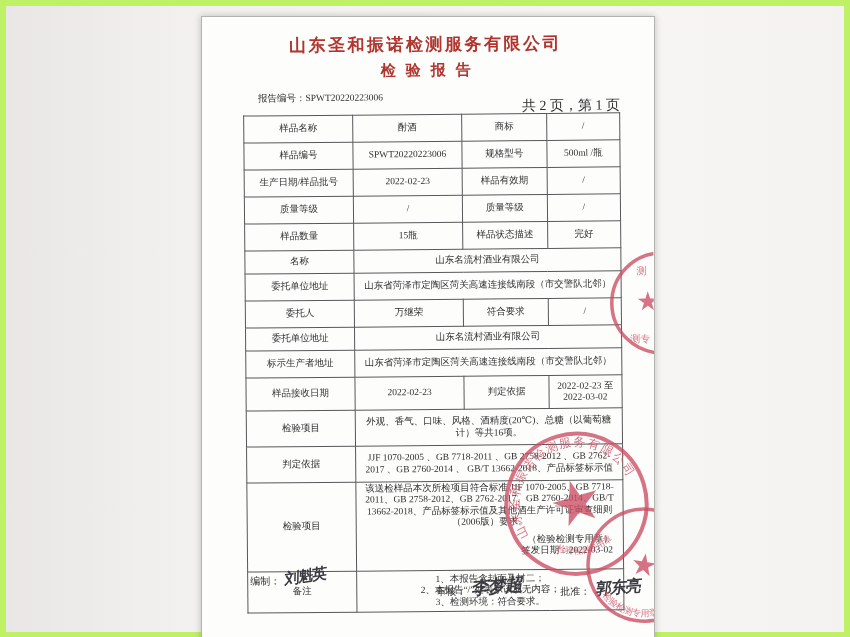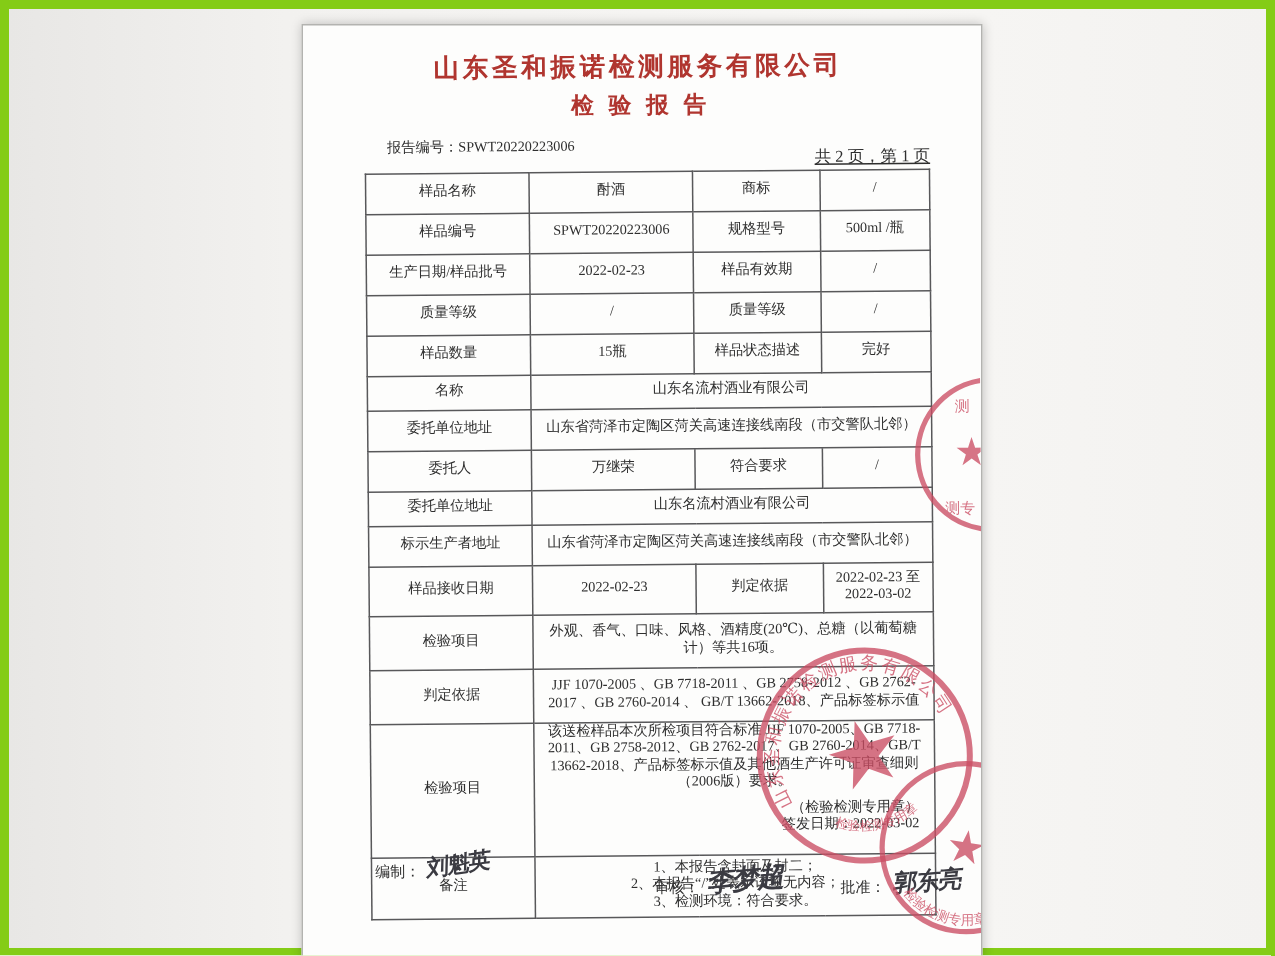"山东圣和振诺检测服务有限公司" .stage { background: #84cc16 -> #bef264 }
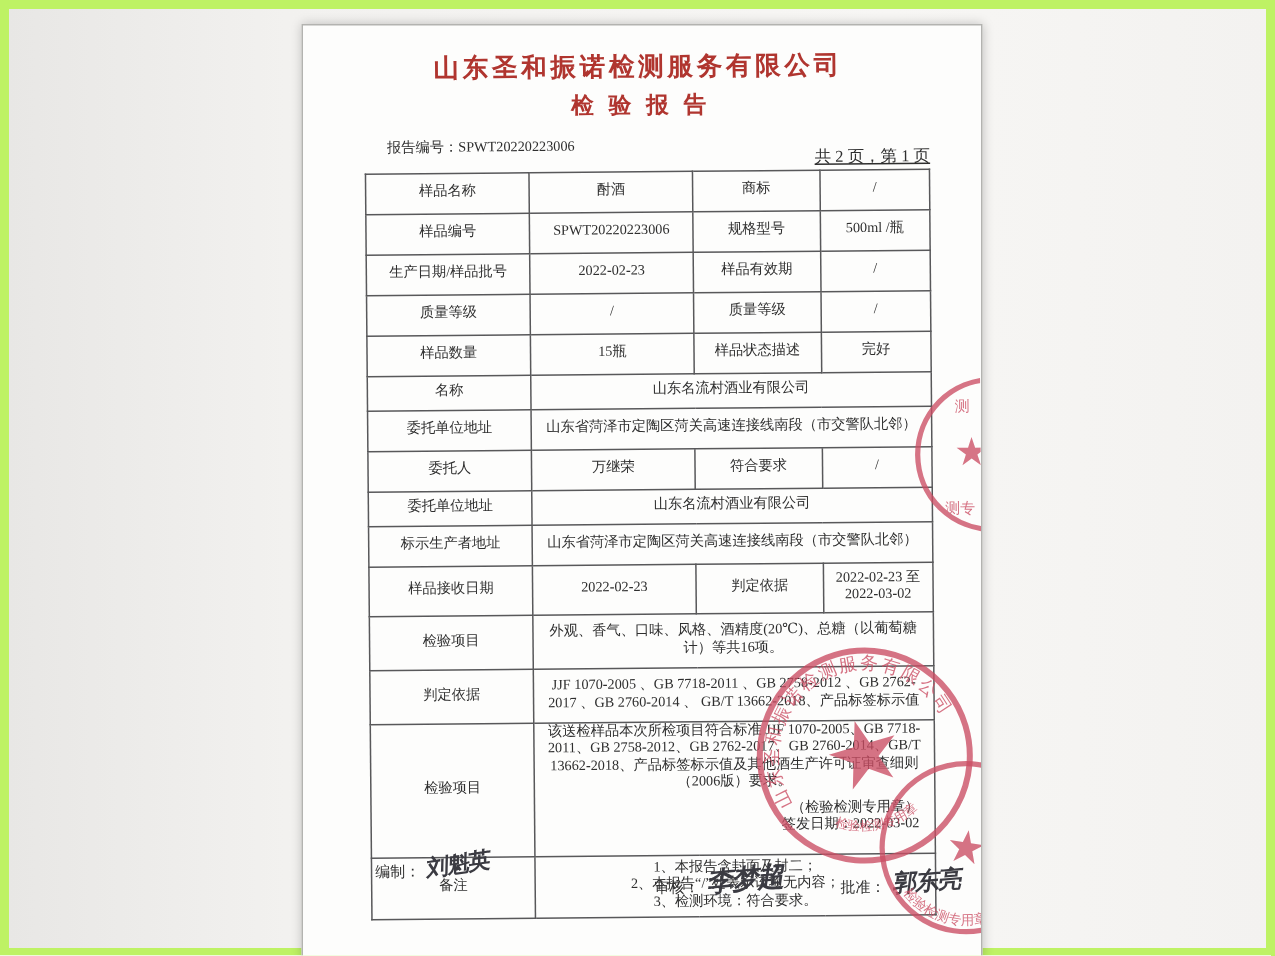"共 2 页，第 1 页" .page-info { font-size: 11px -> 14px; text-decoration: underline -> none }
